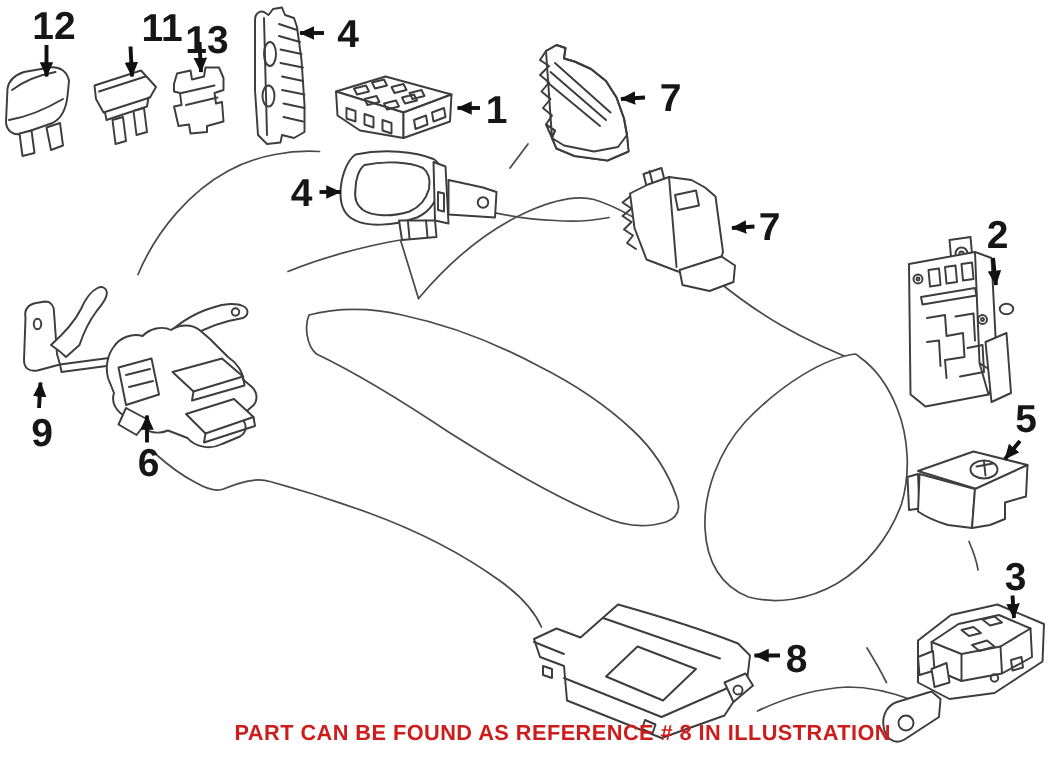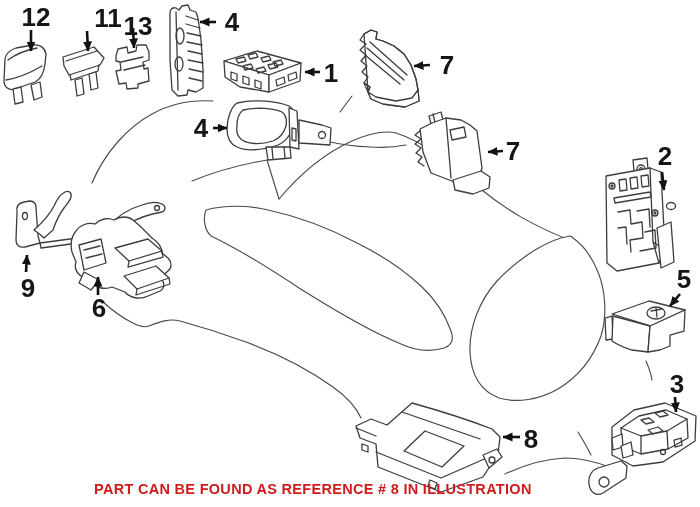"PART CAN BE FOUND AS" .caption { text-align: left -> right }
